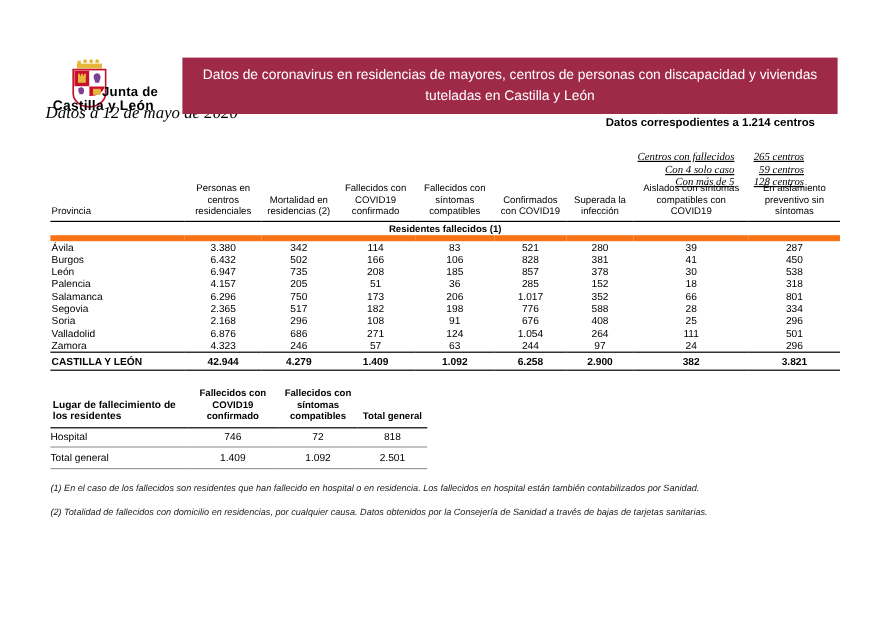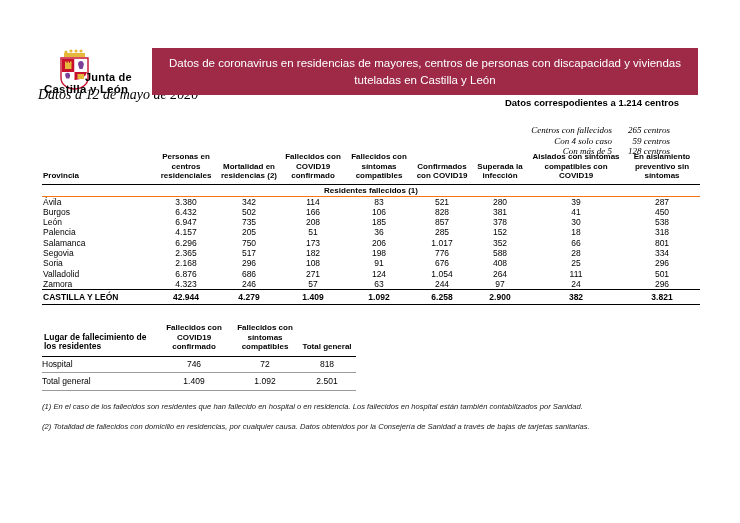"Centros con fallecidos" .info-row { text-decoration: none -> underline }
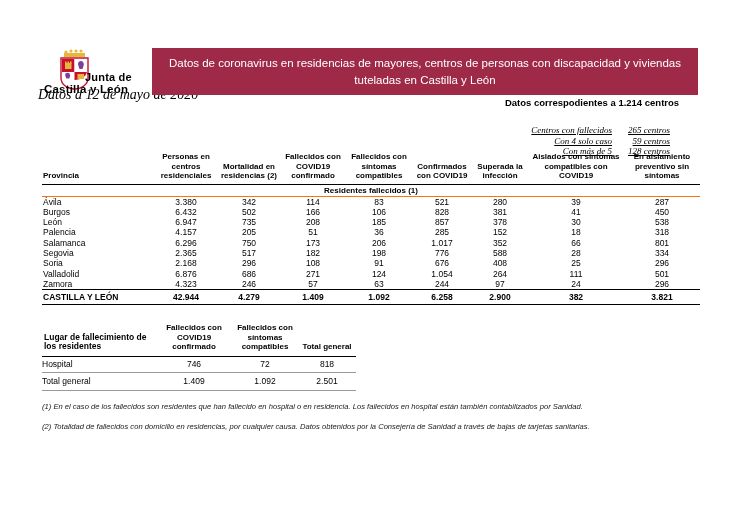"Personas en centros residenciales" .main-table thead .head-row th { font-weight: bold -> normal }
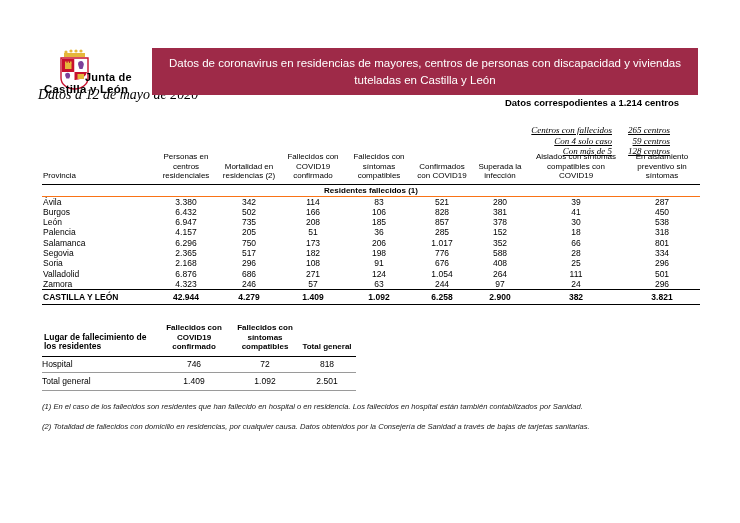"Residentes fallecidos (1)" .main-table .subhead-row th { border-bottom: 1px solid #f97316 -> 5px solid #f97316 }
